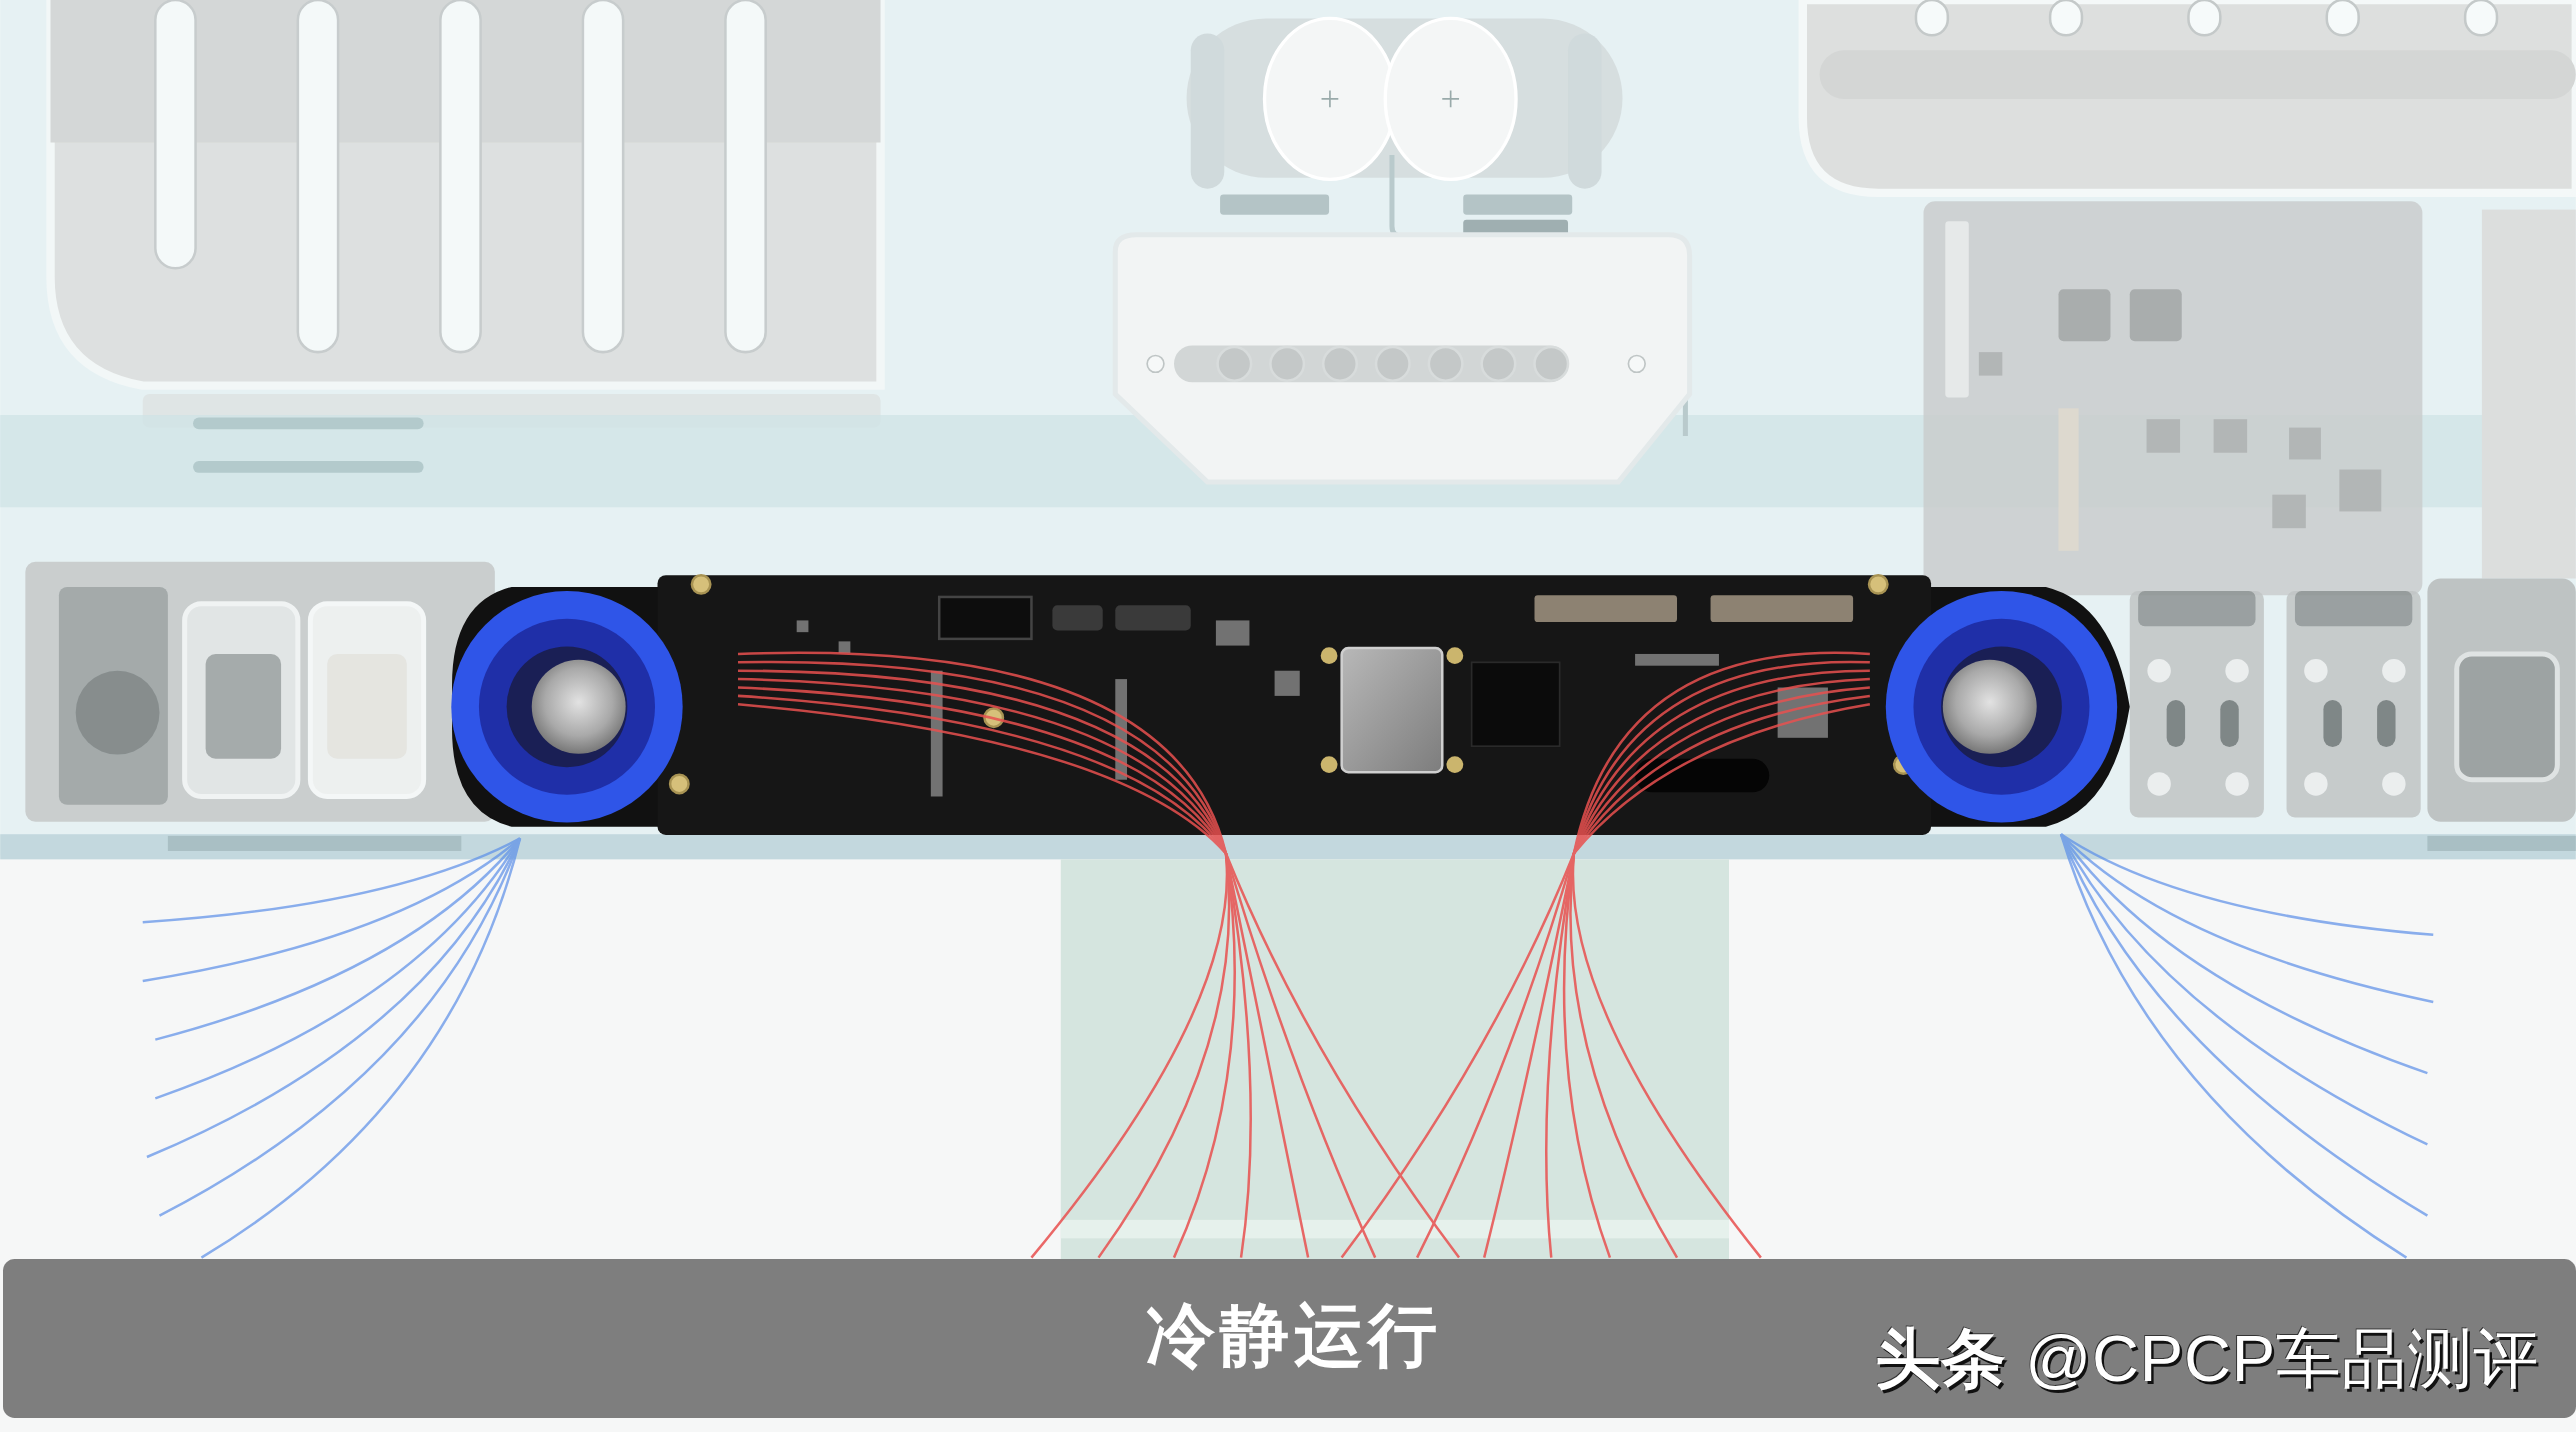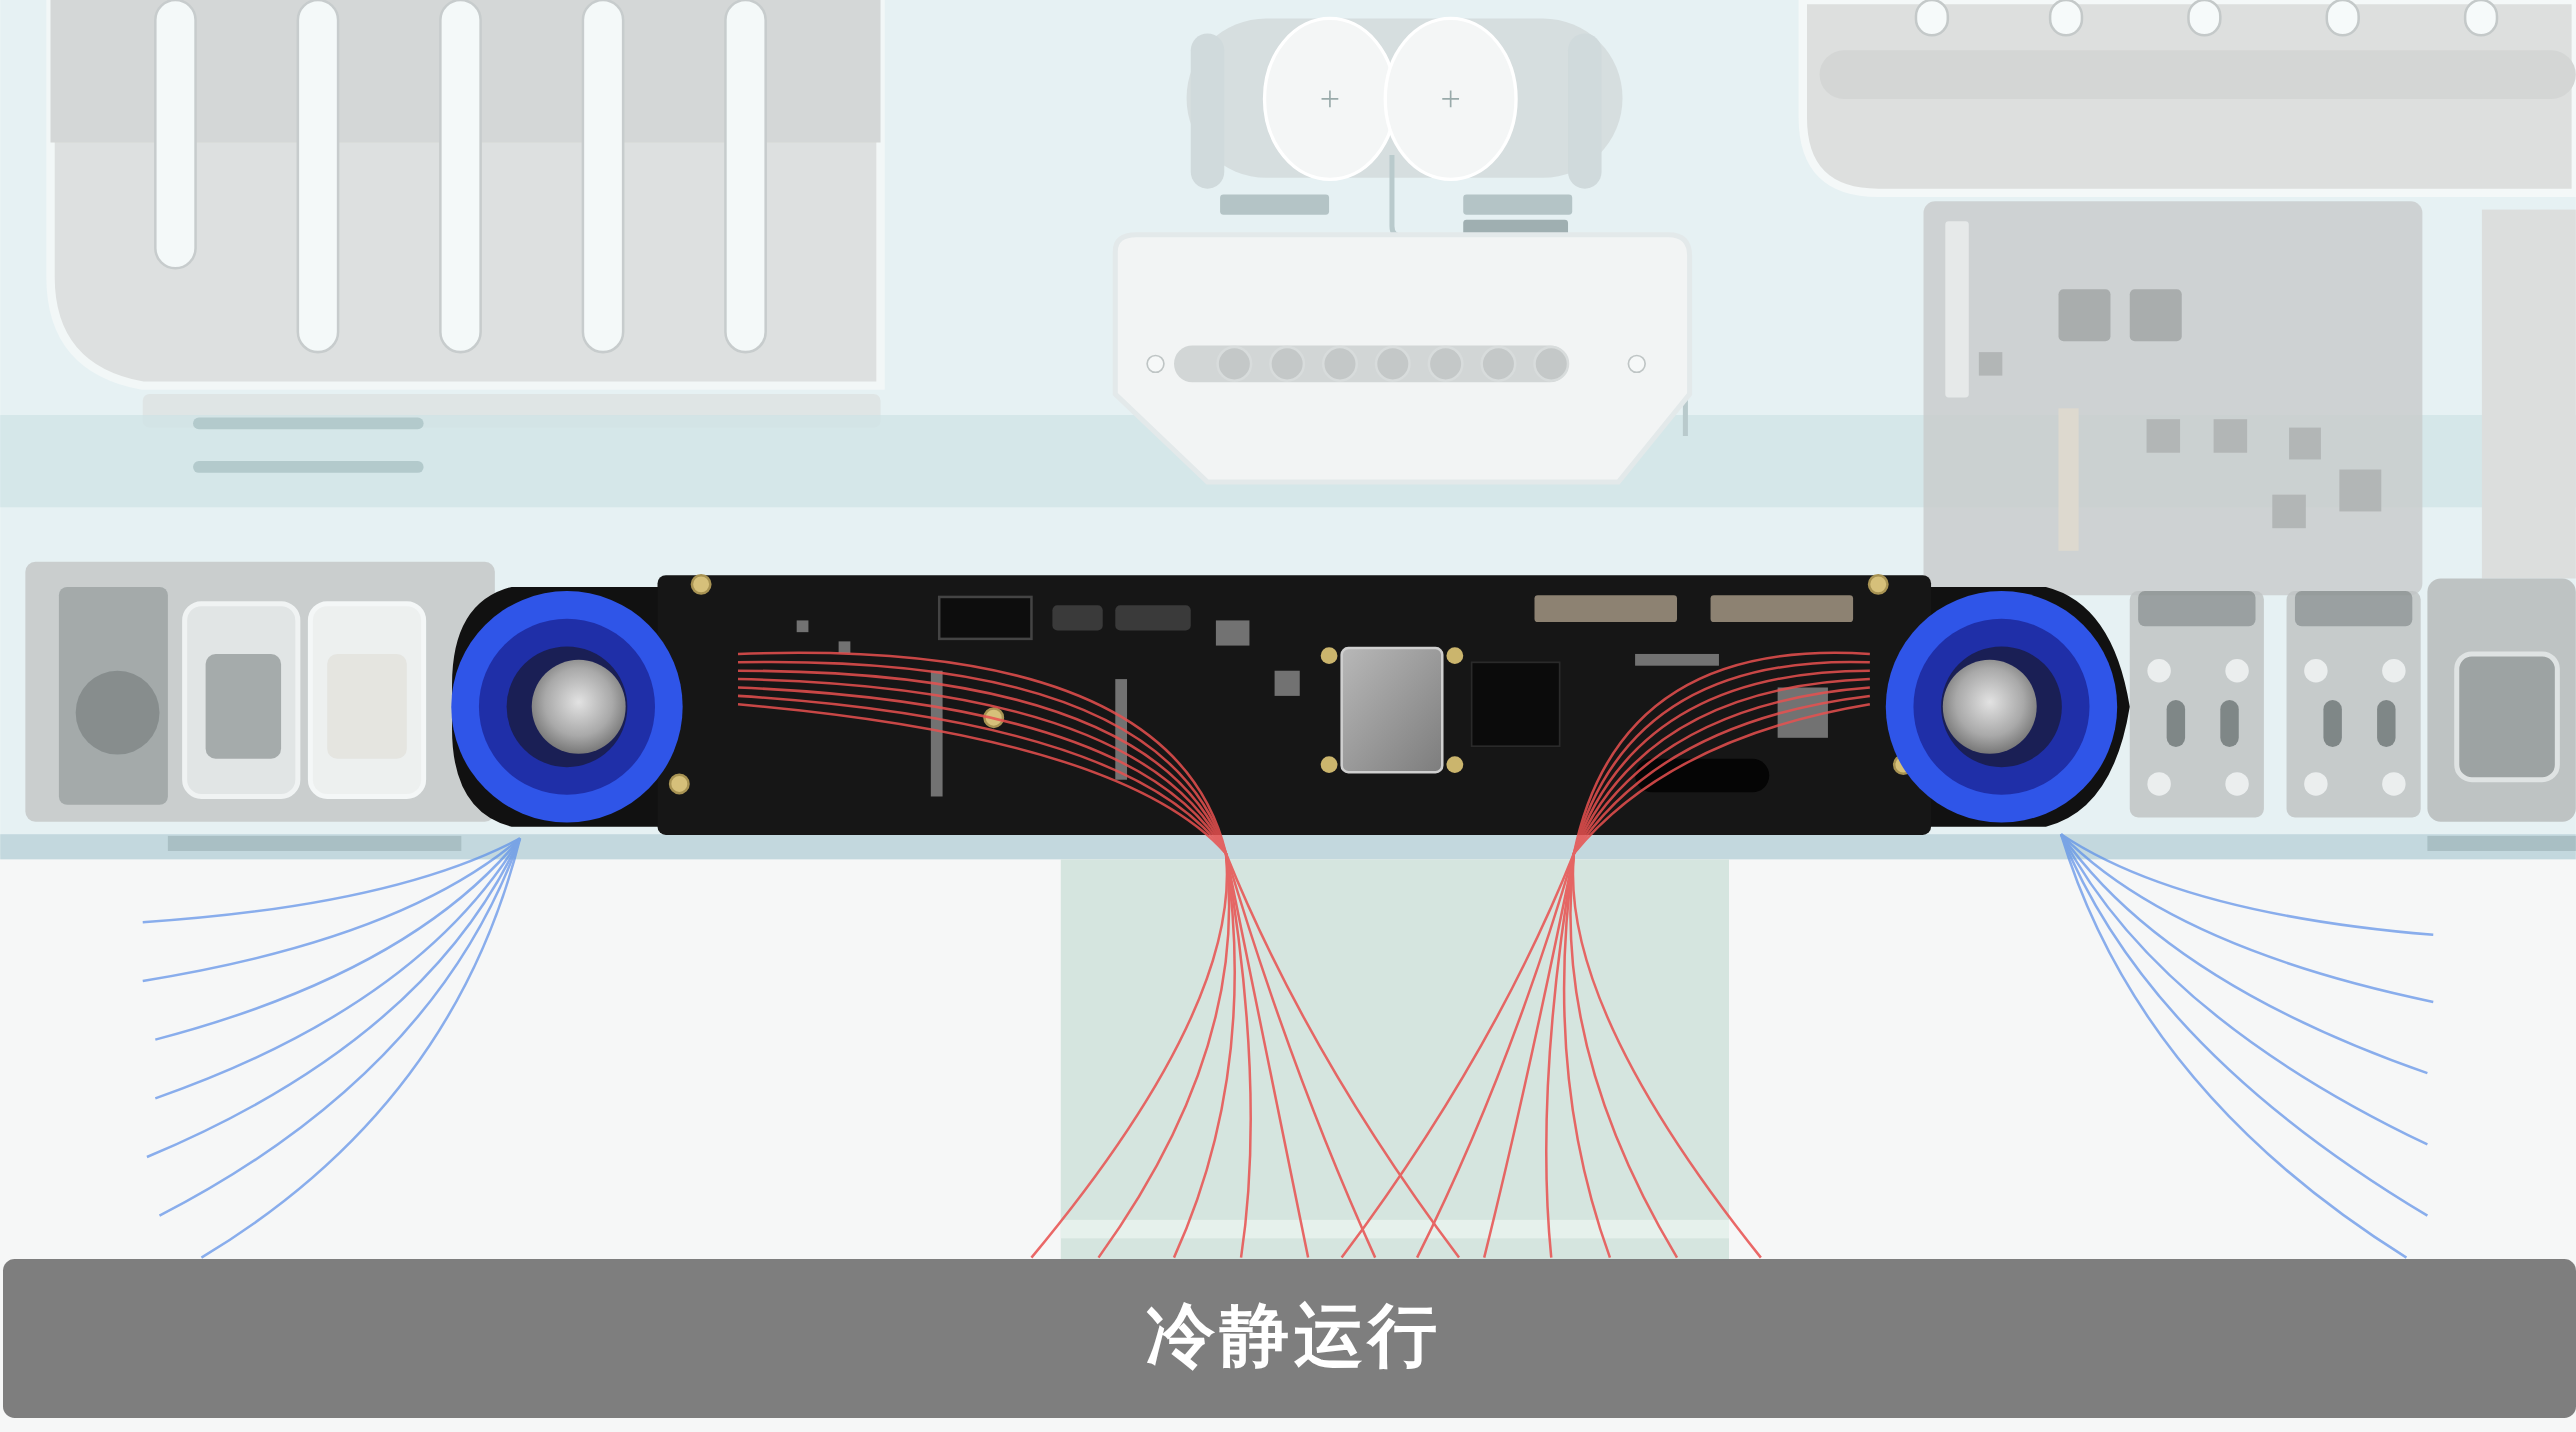"头条 @CPCP车品测评" div.watermark { html: none -> <div> <span>头条</span><span>@CPCP车品测评</span> </div> }
